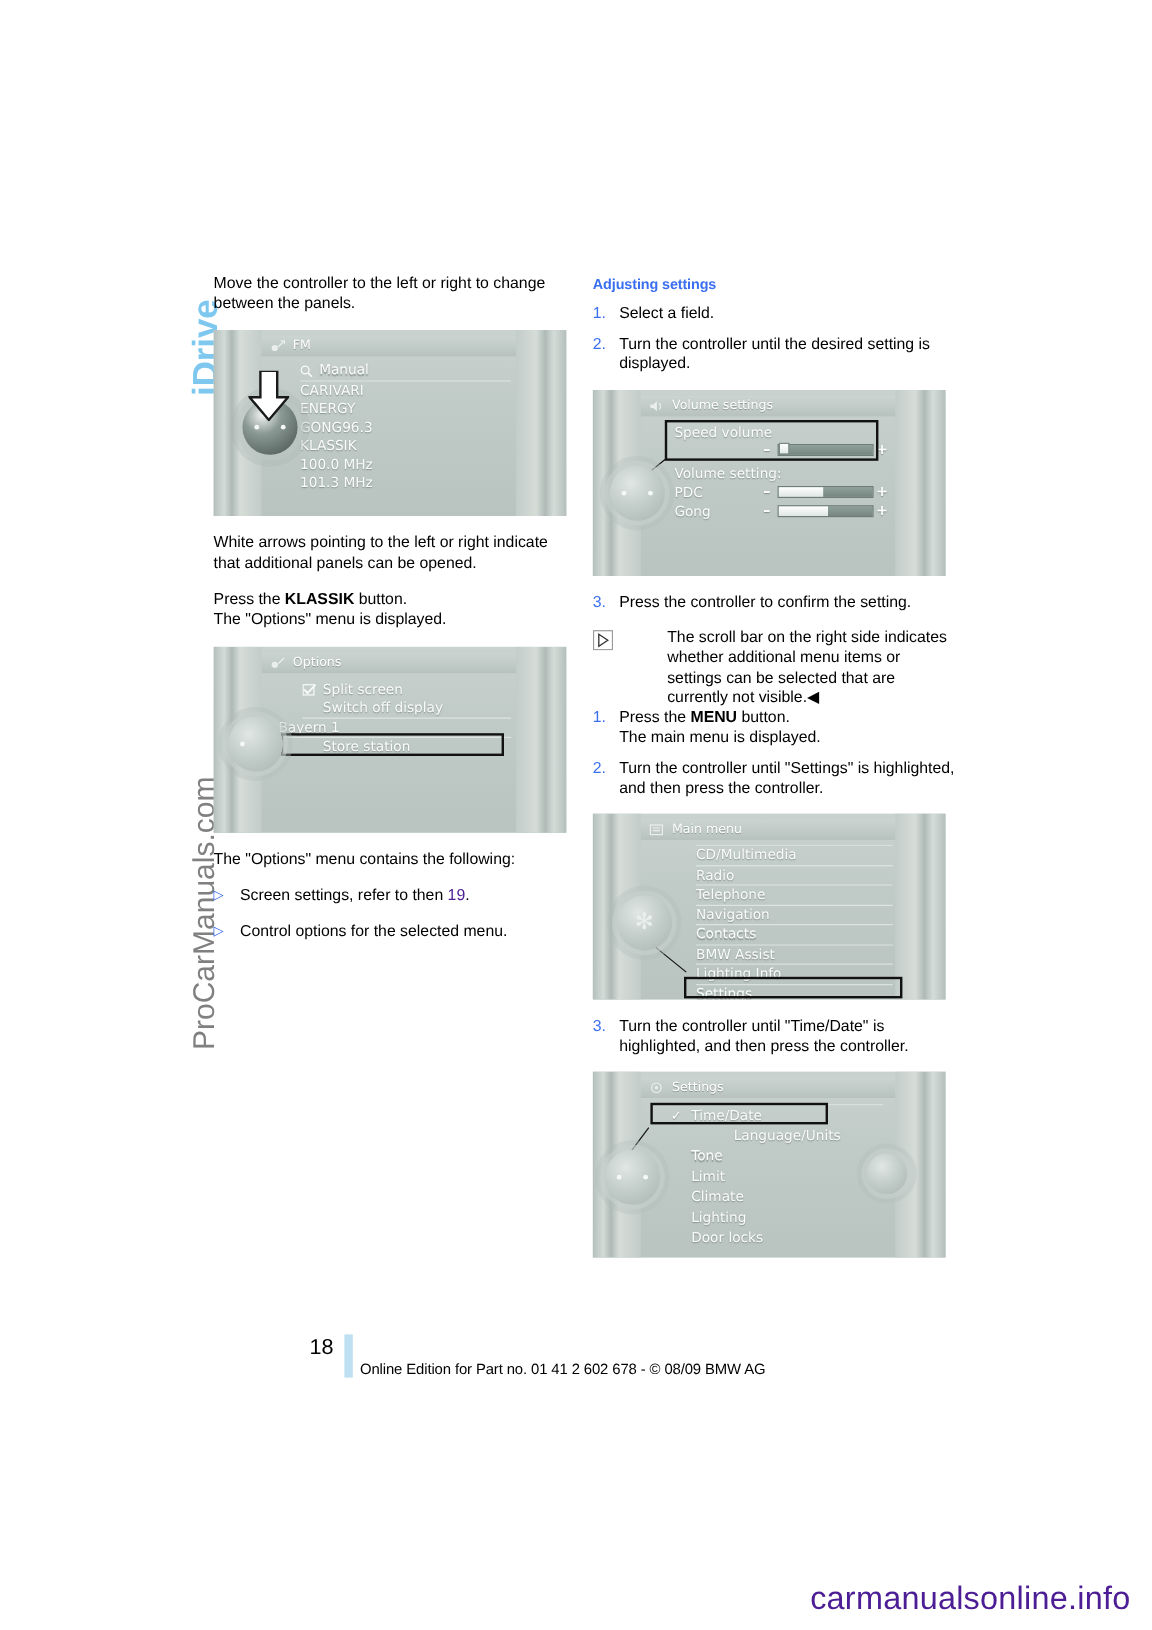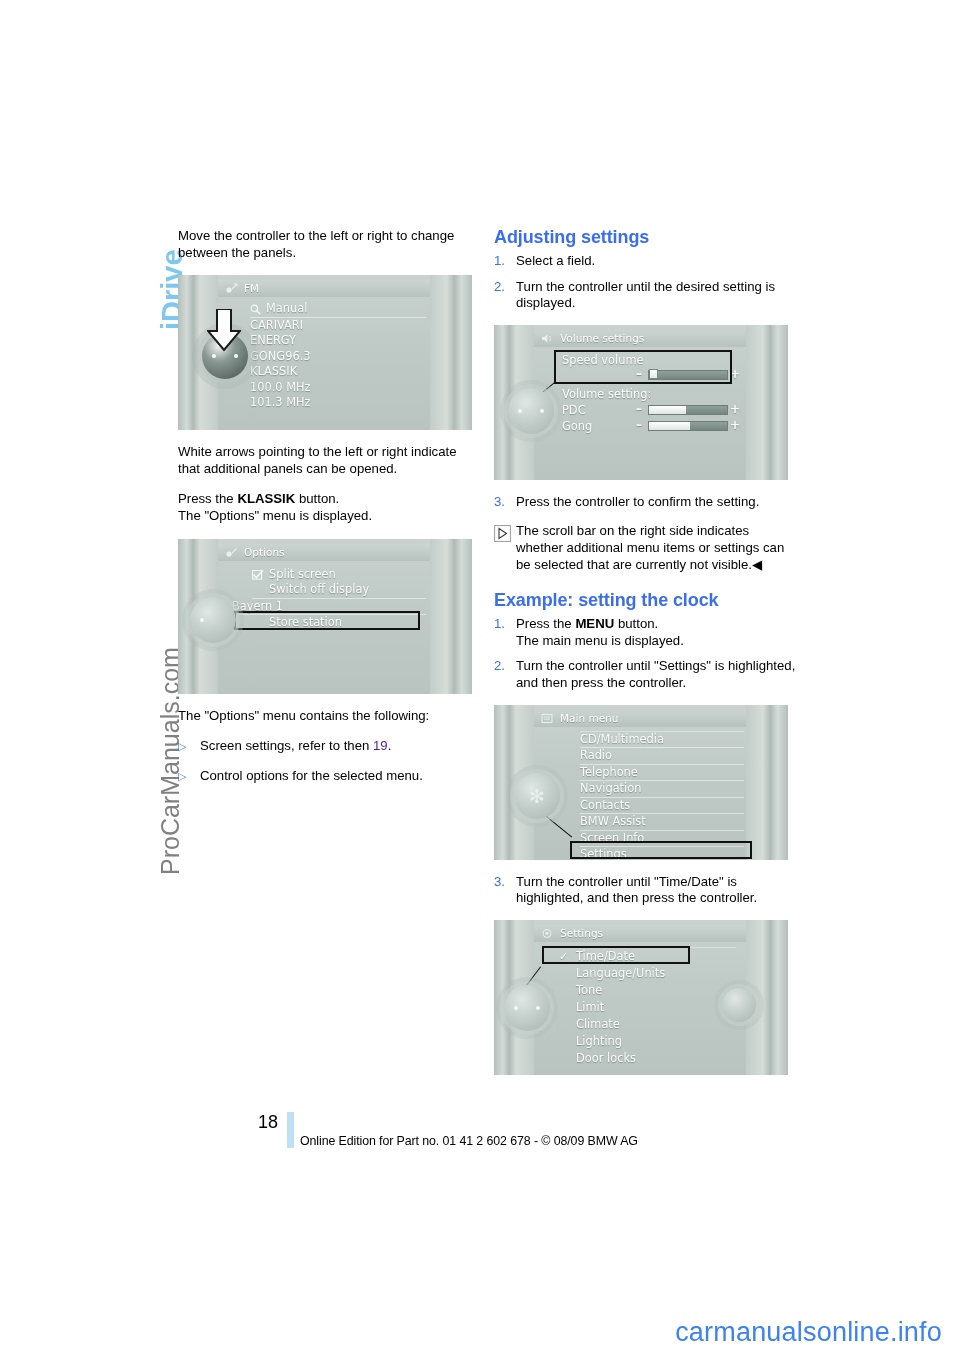"Adjusting settings" h2 { font-size: 18px -> 12px }
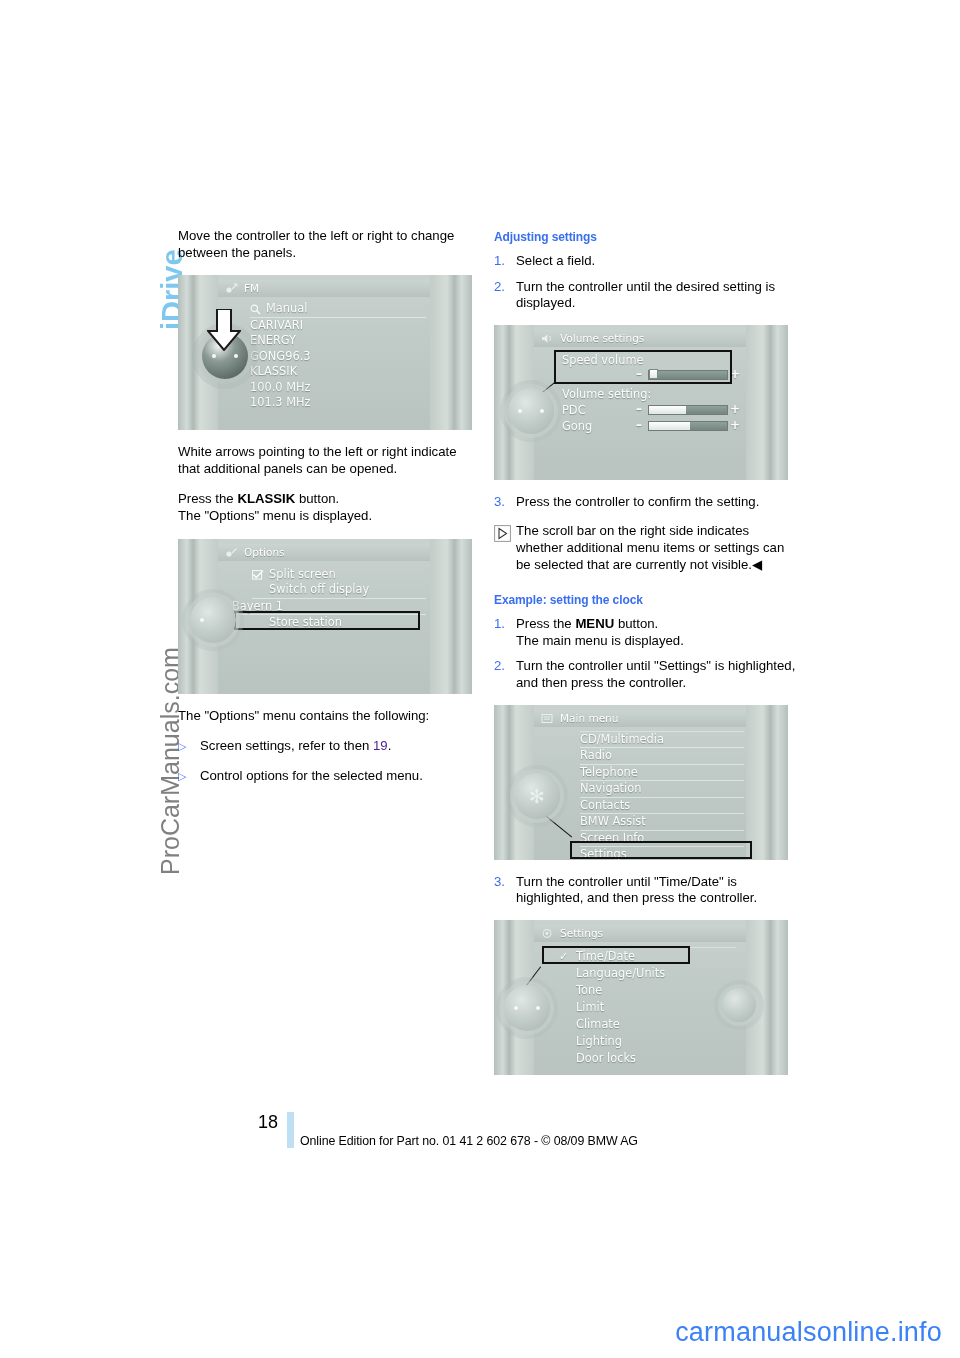"The scroll bar on the" .note { gap: none -> 40px }
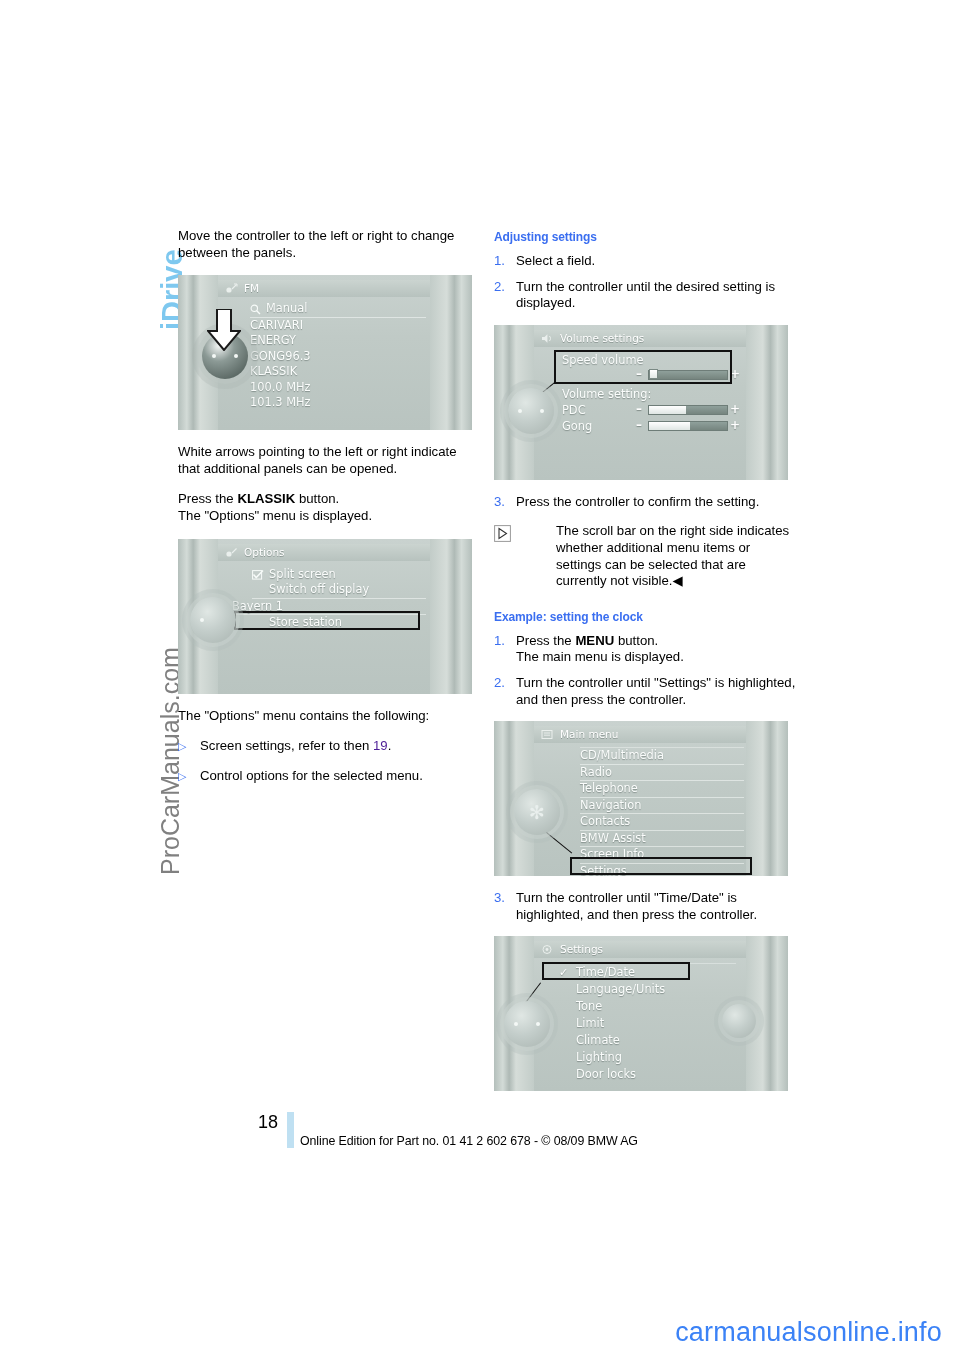"Example: setting the clock" h2 { html: <h2>Example: setting the clock</h2> -> none }
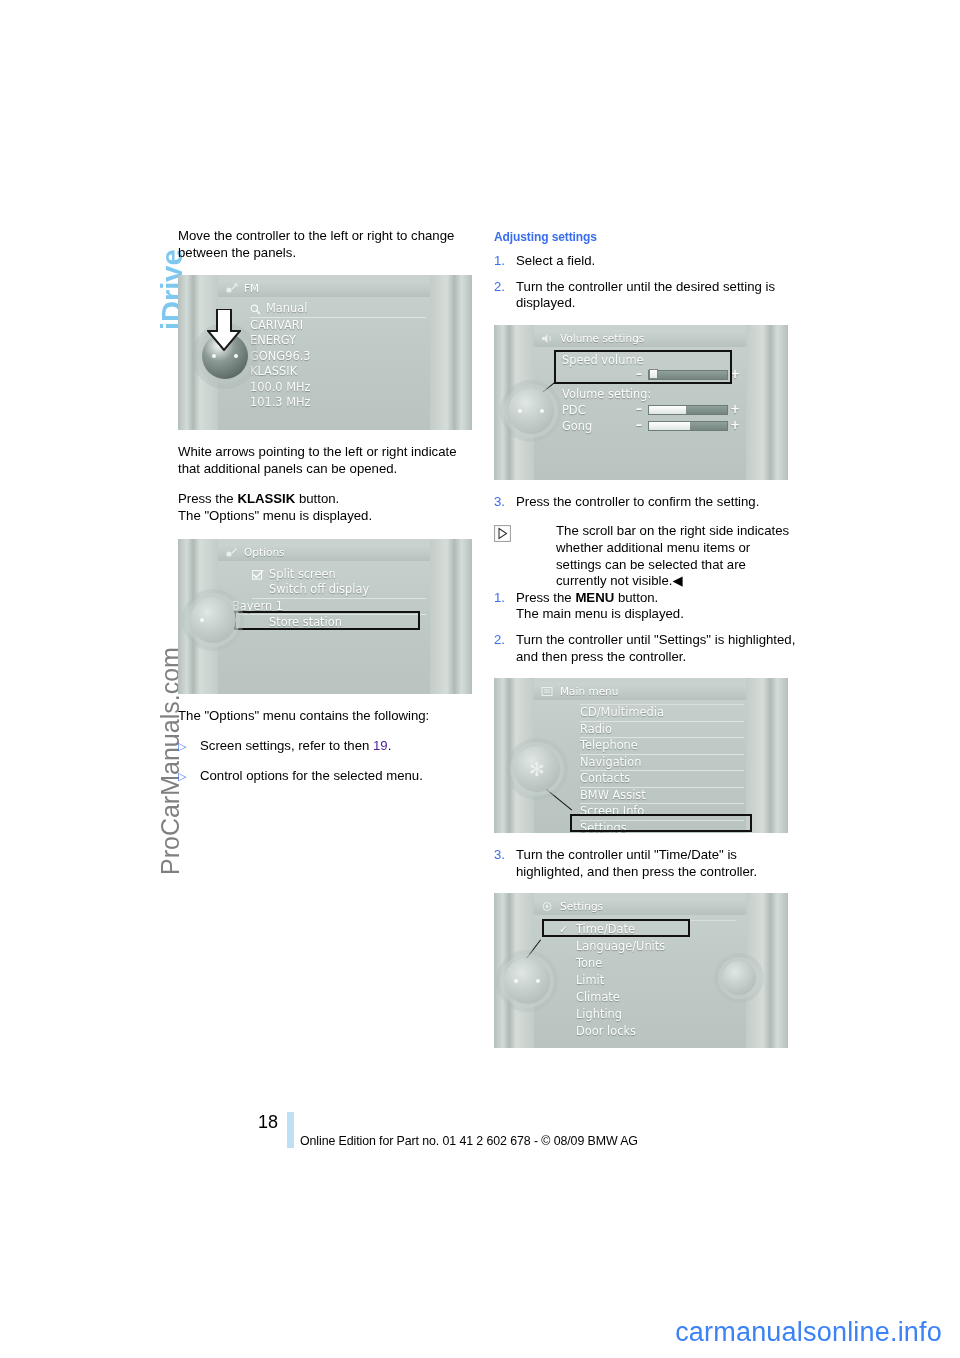"Screen Info" span { text: Screen -> Lighting }
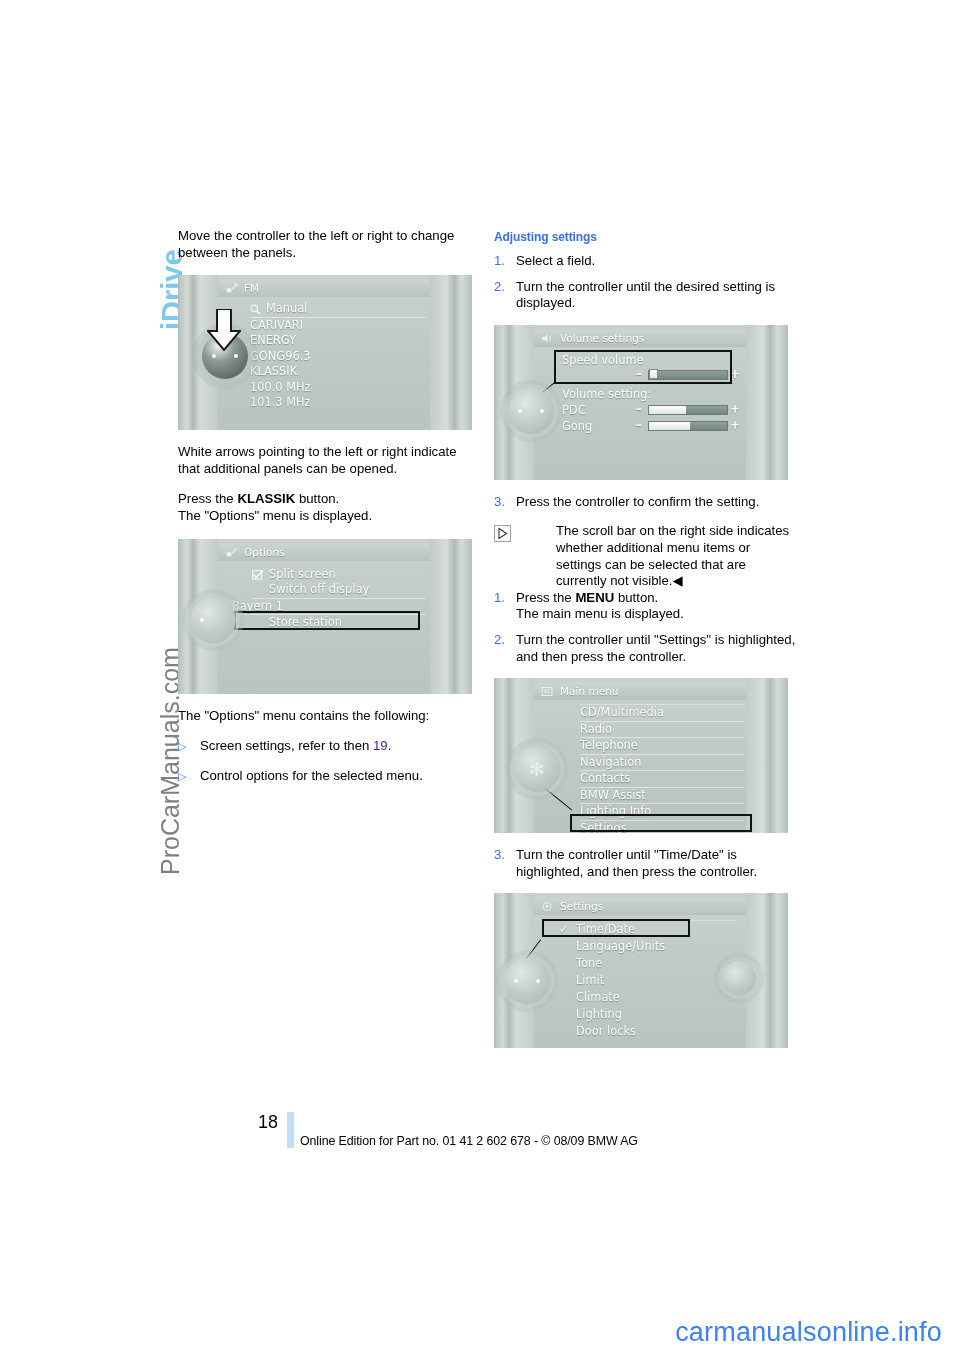"Language/Units" div.li { text-align: none -> center }
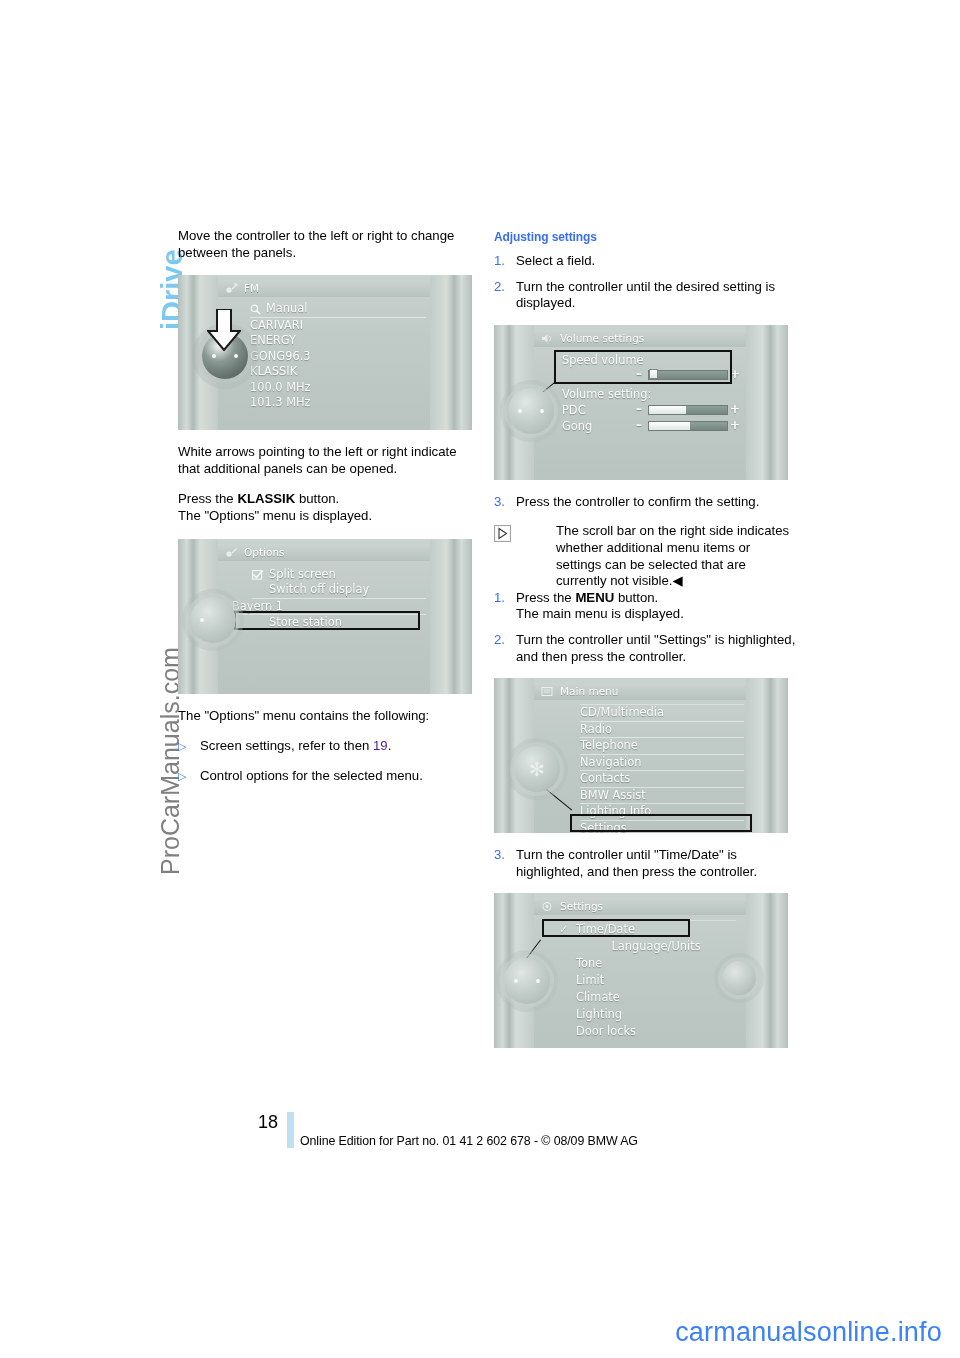"carmanualsonline.info" #bottom-watermark { color: #3b82f6 -> #4c1d95 }
